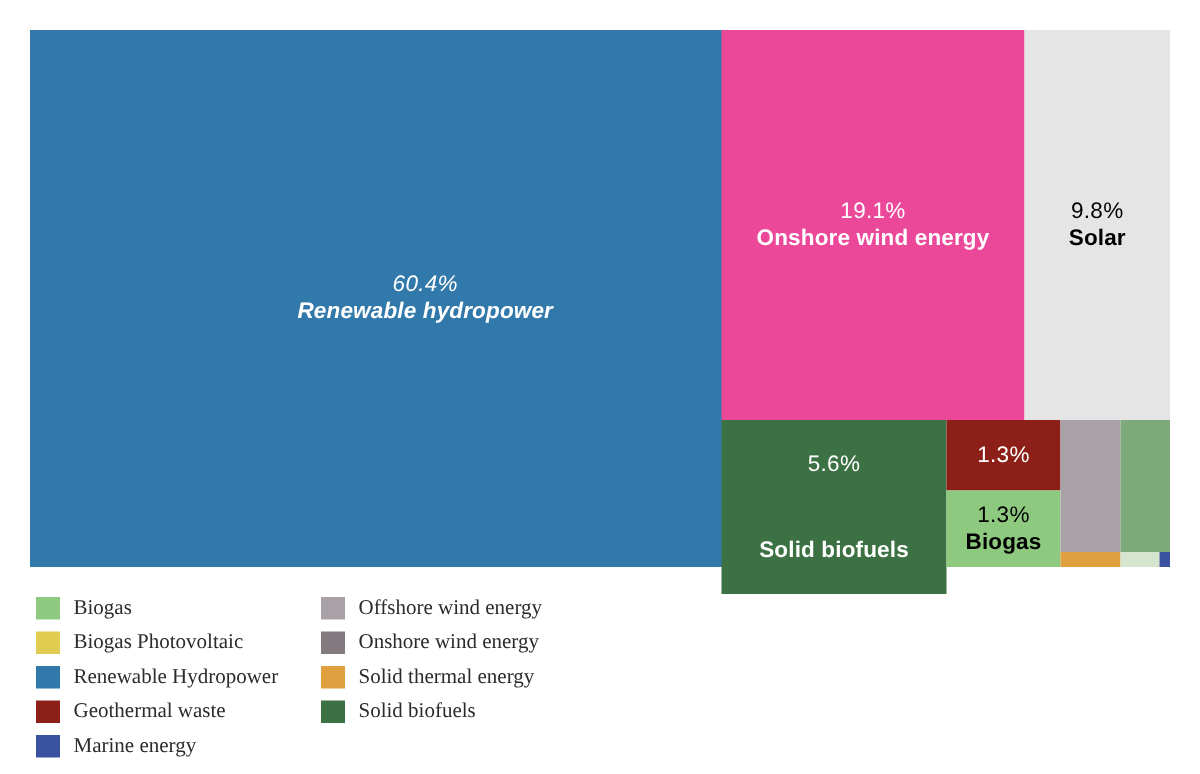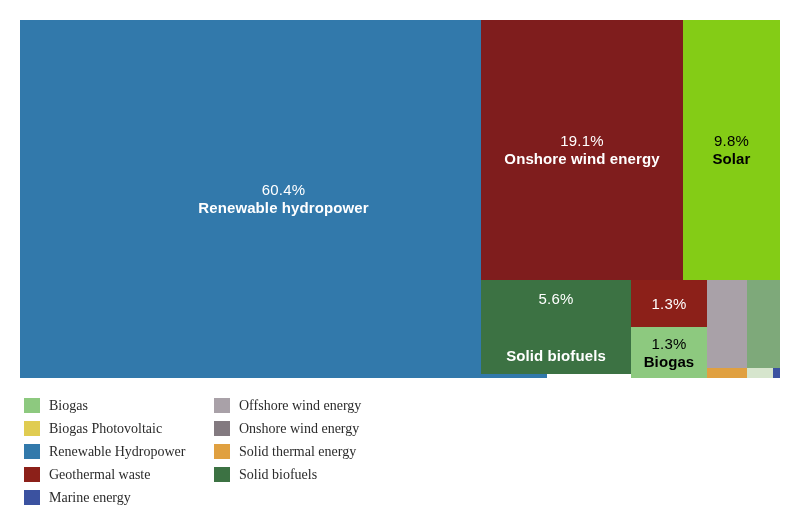"19.1%" div.tile { background-color: #7f1d1d -> #ec4899 }
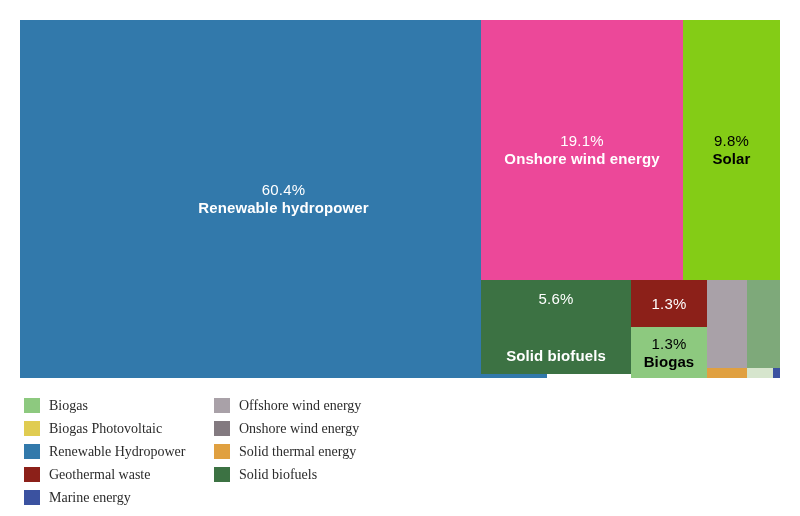"9.8%" div.tile { background-color: #84cc16 -> #e5e5e5 }
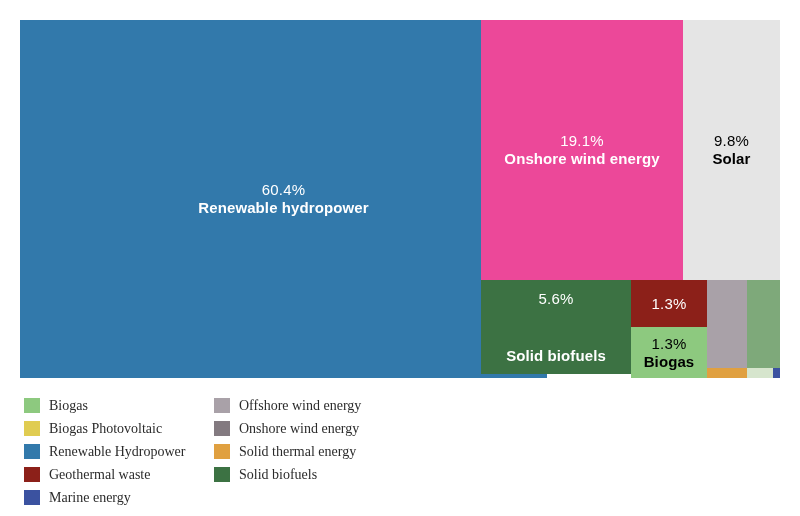"60.4%" div.tile { font-style: none -> italic }
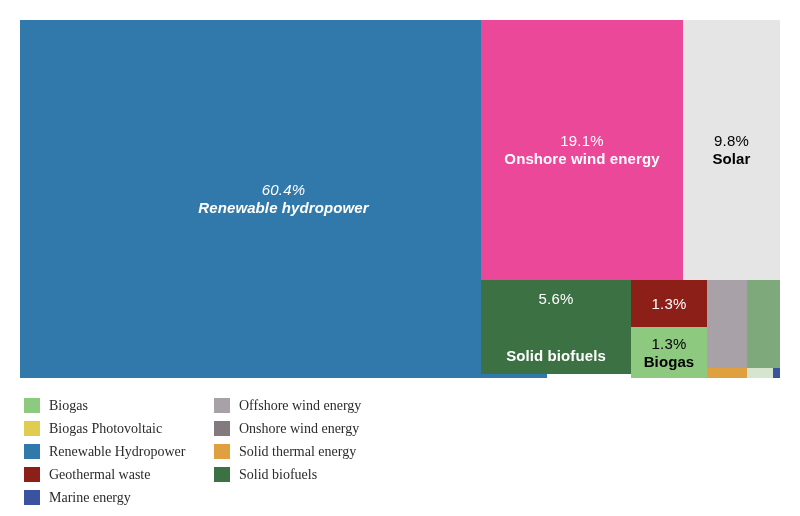"5.6%" div.tile { height: 94px -> 116px }
